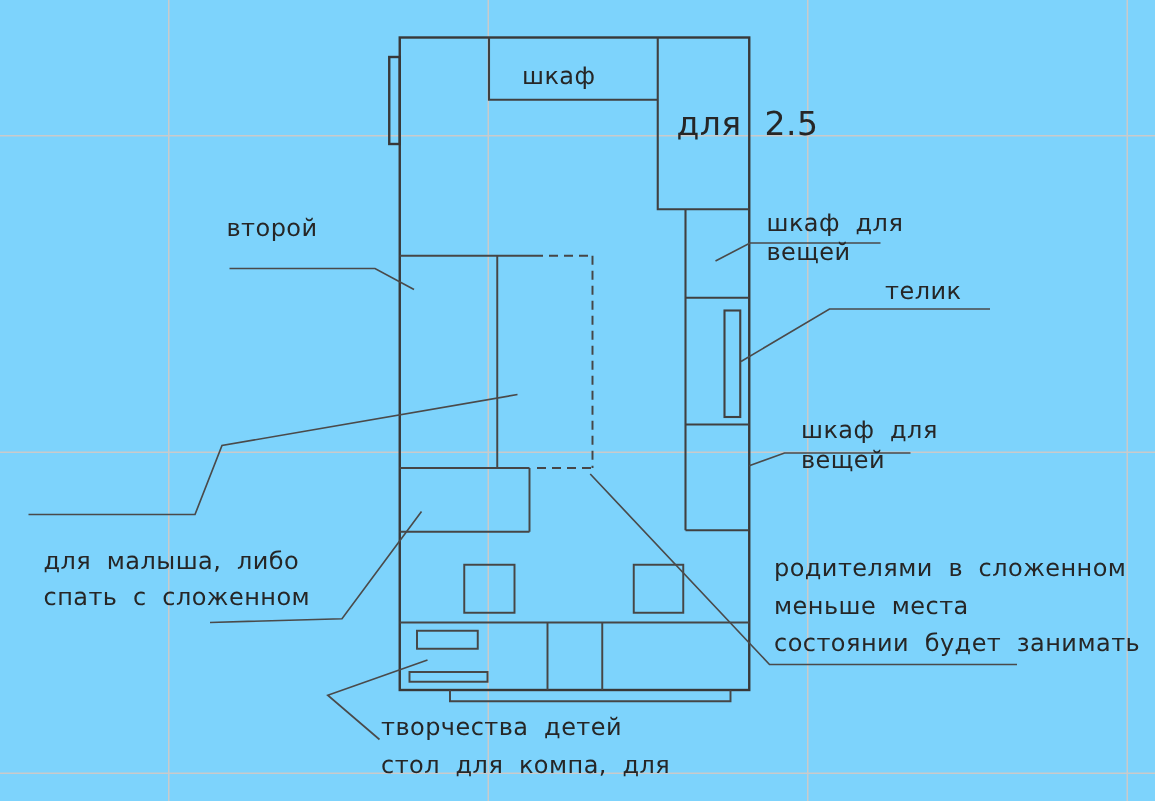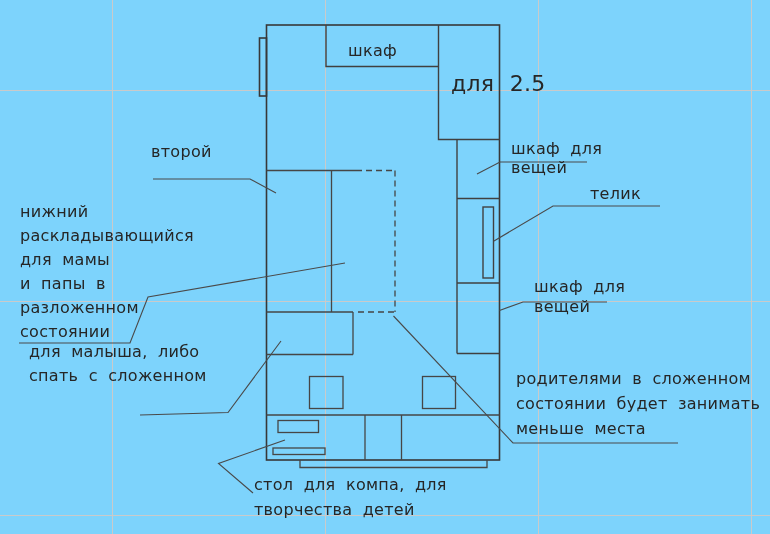"нижний" div.anno { html: <div> <span>нижний</span> <span>раскладывающийся</span> <span>для мамы</span> <span>и папы в</span> <span>разложенном</span> <span>состоянии</span> </div> -> none }
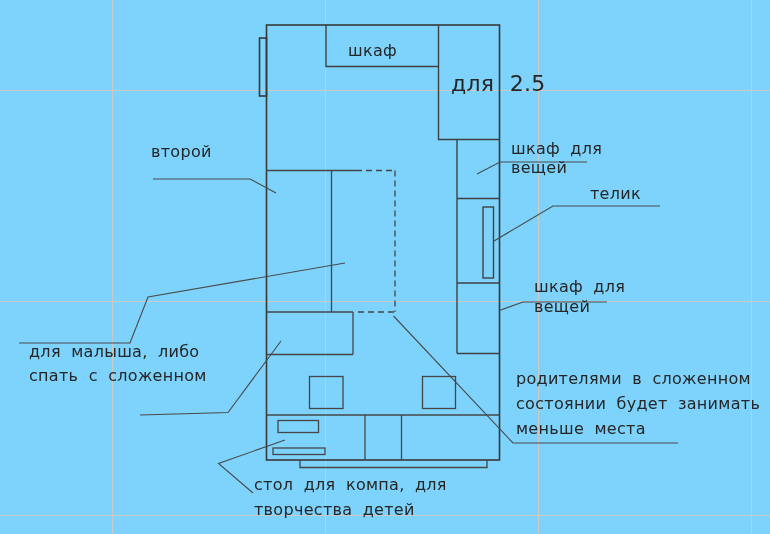"для малыша, либо" #lbl-for-baby { top: 340px -> 362px }
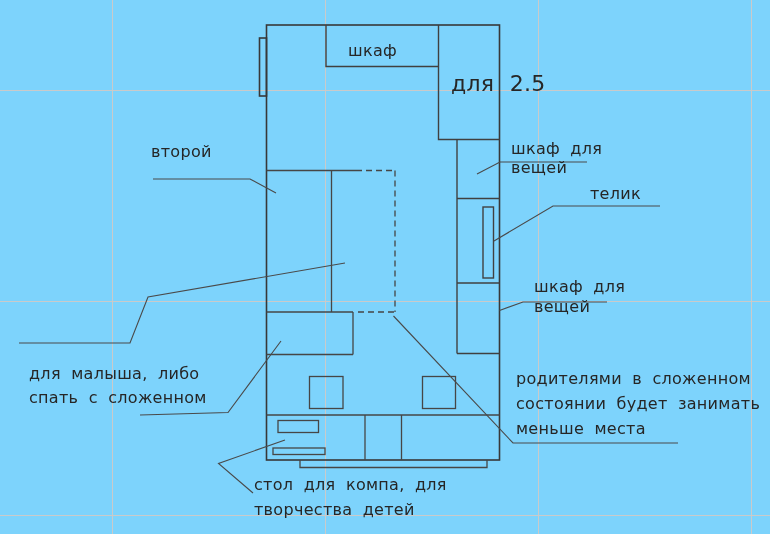"состоянии будет занимать" span.ln { order: before "меньше места" -> after "меньше места" }
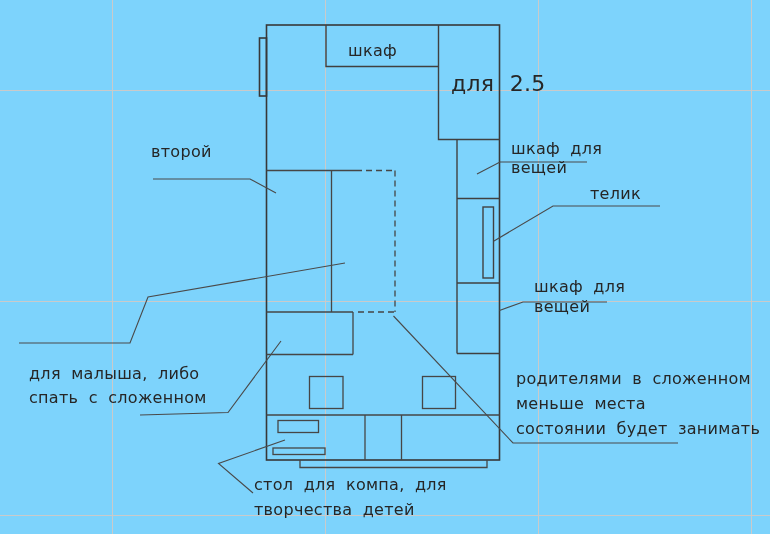"стол для компа, для" span.ln { order: before "творчества детей" -> after "творчества детей" }
